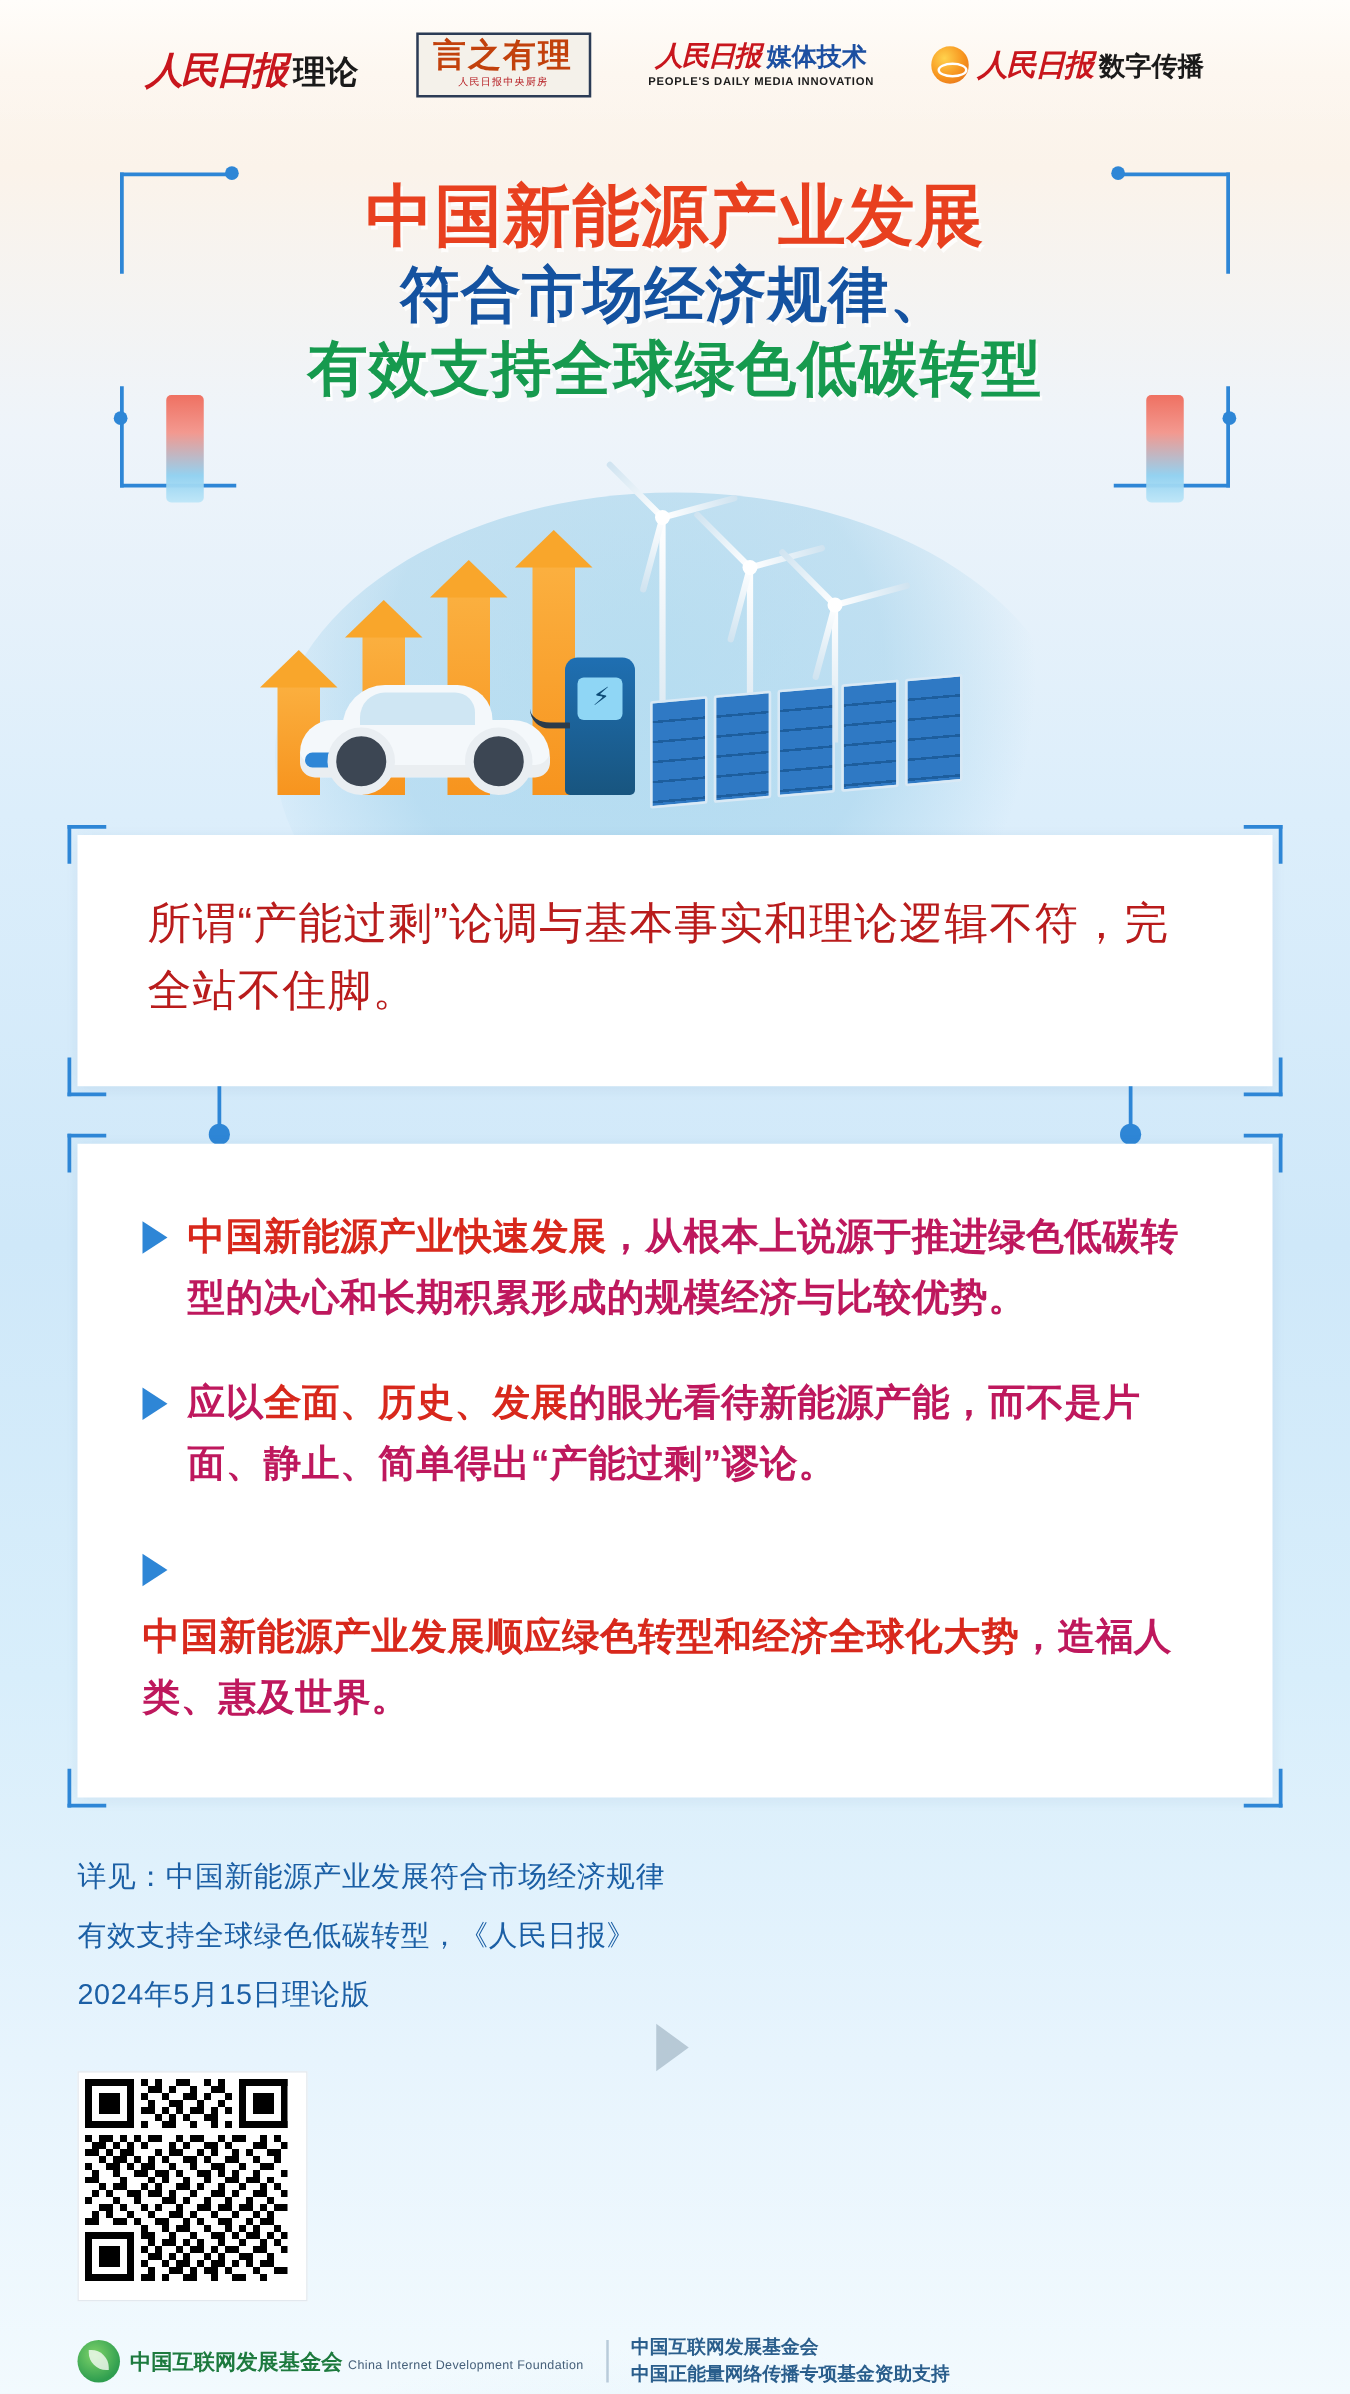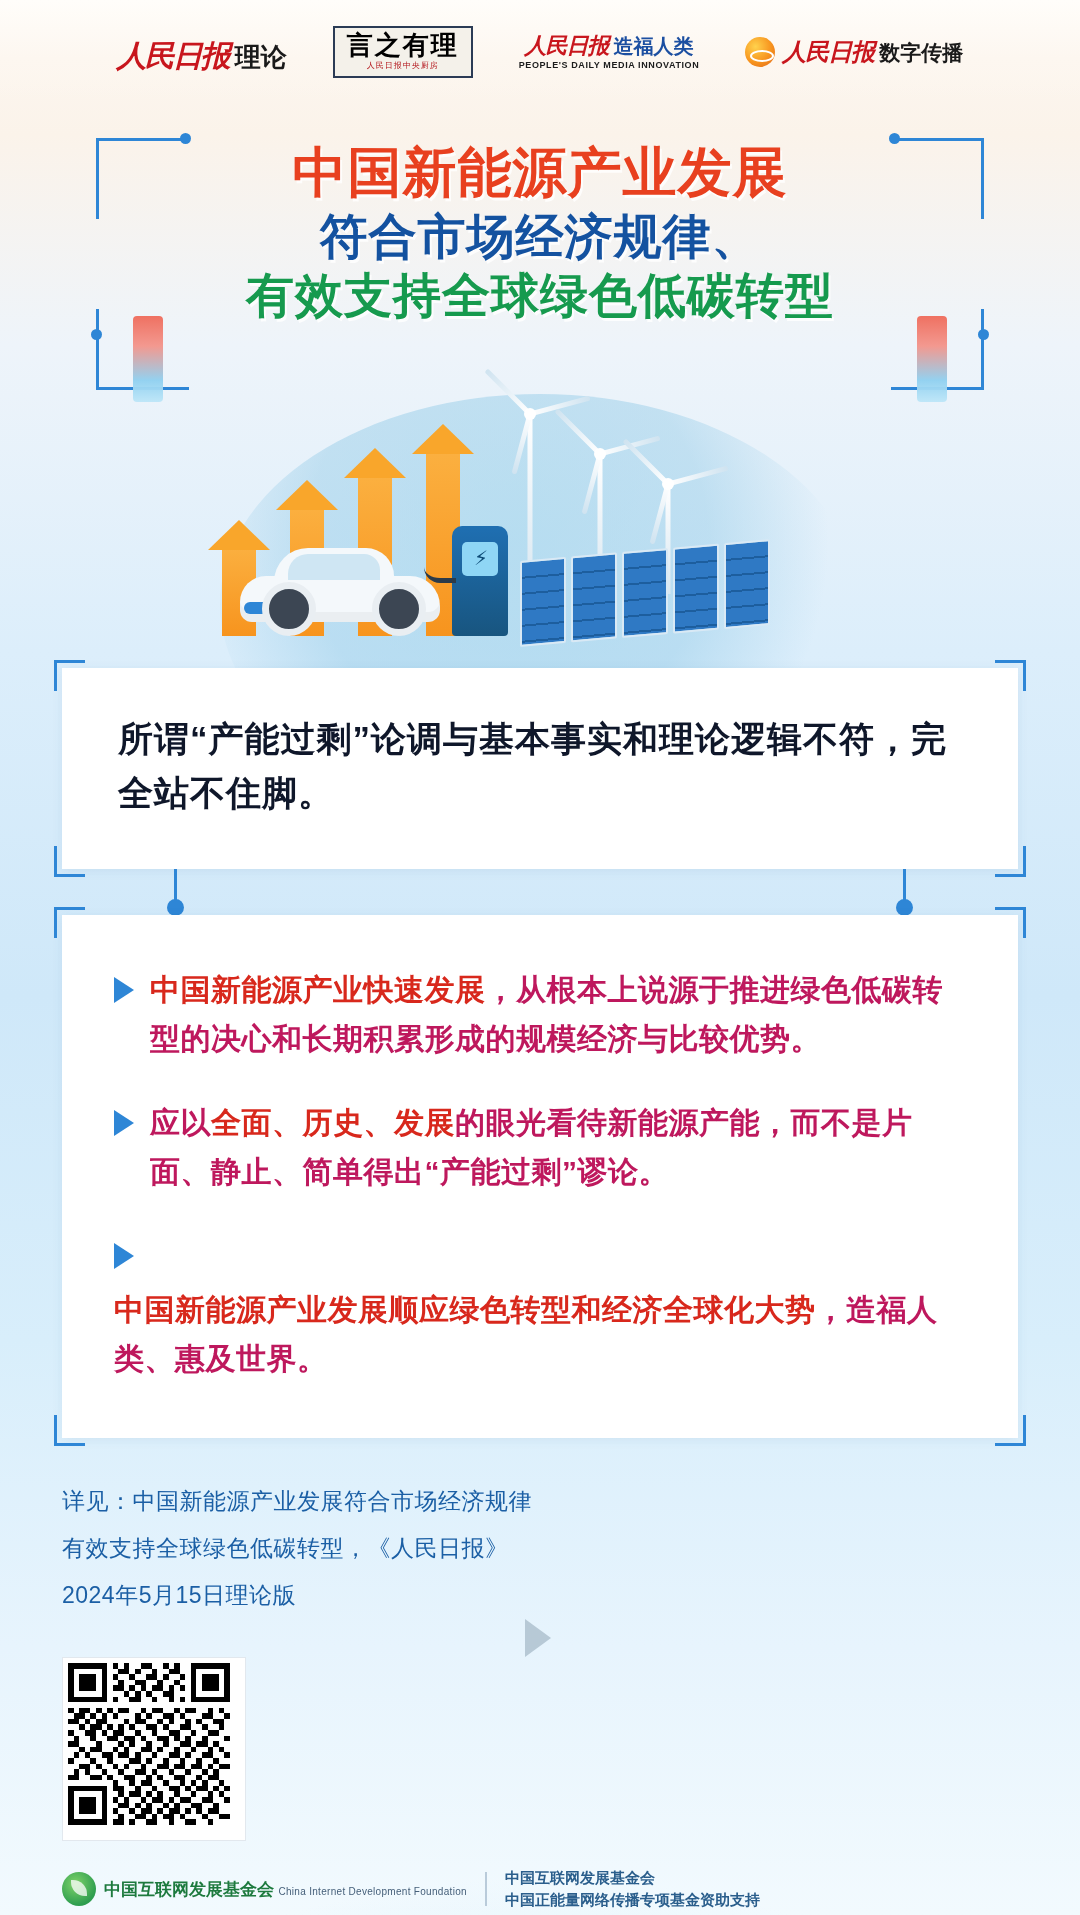"言之有理" .logo-box .big { color: #000000 -> #c2410c }
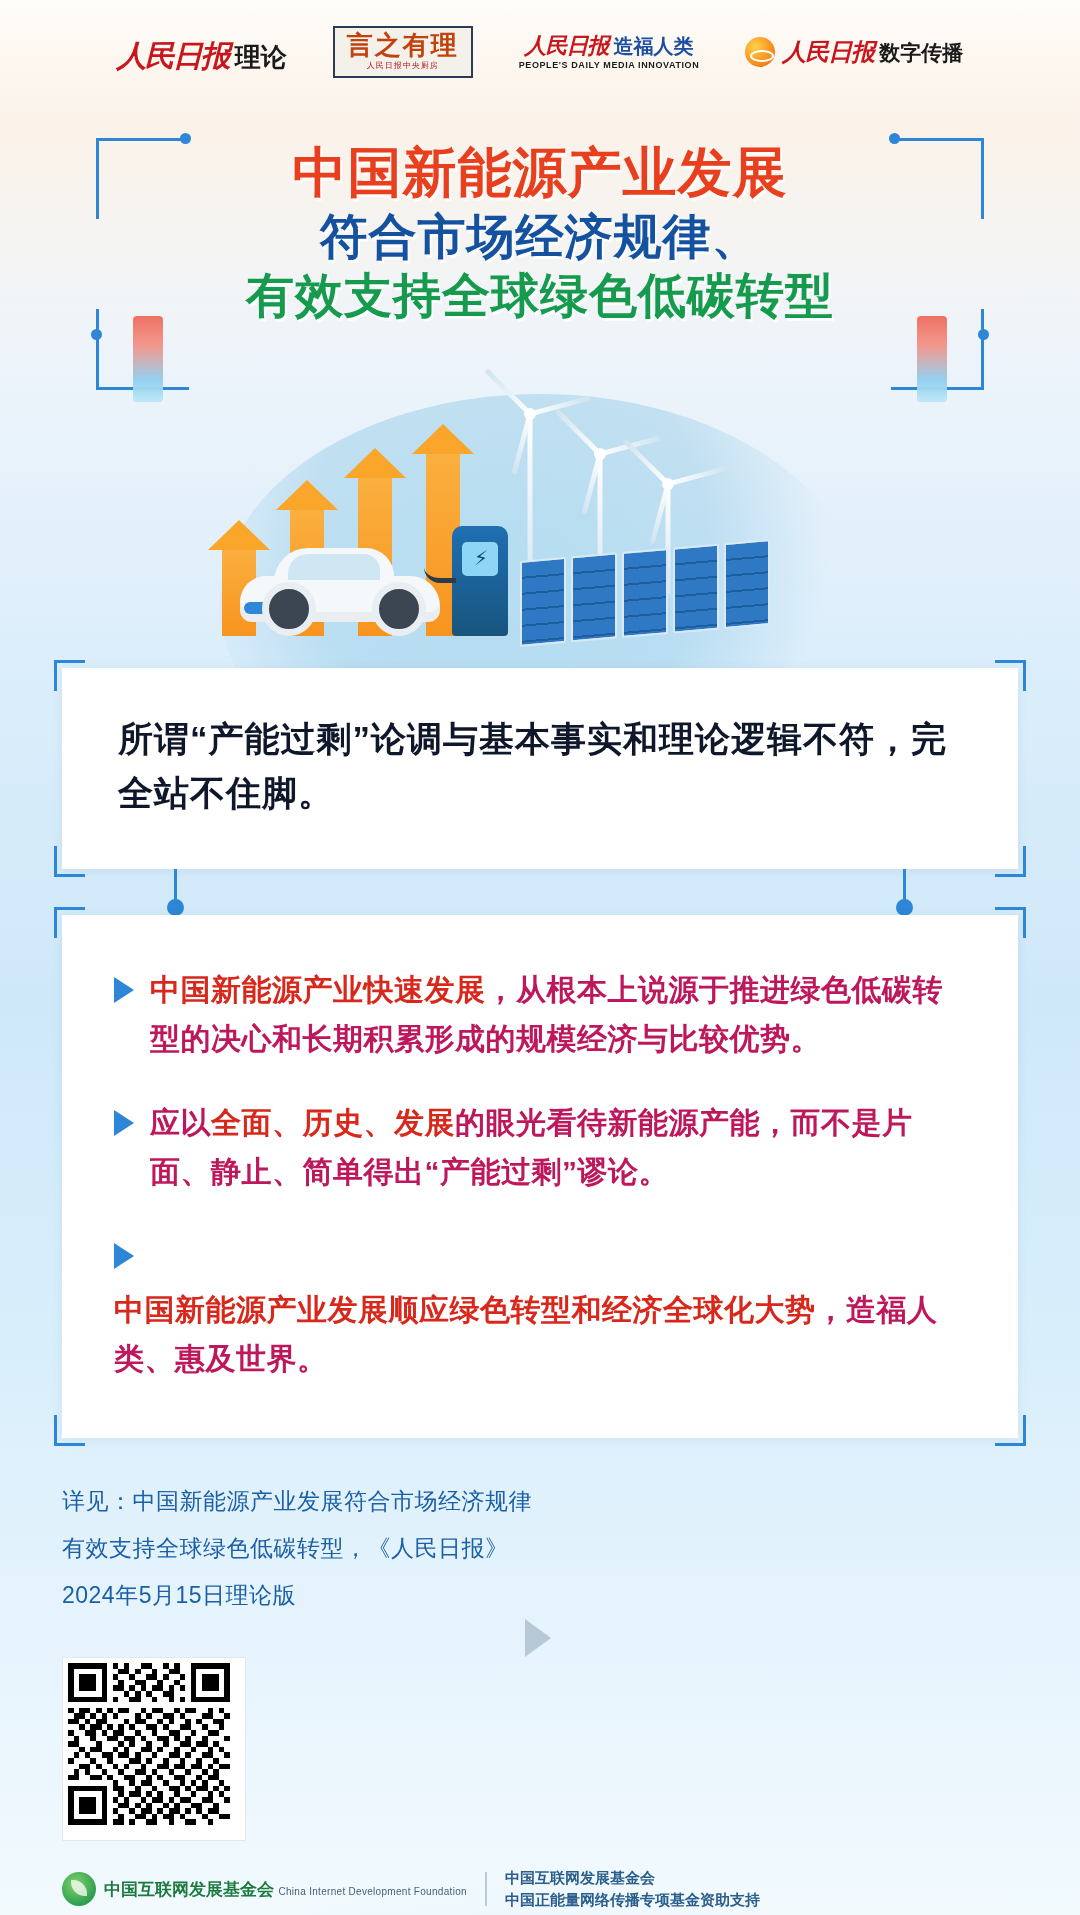"造福人类" span.b { text: 造福人类 -> 媒体技术 }
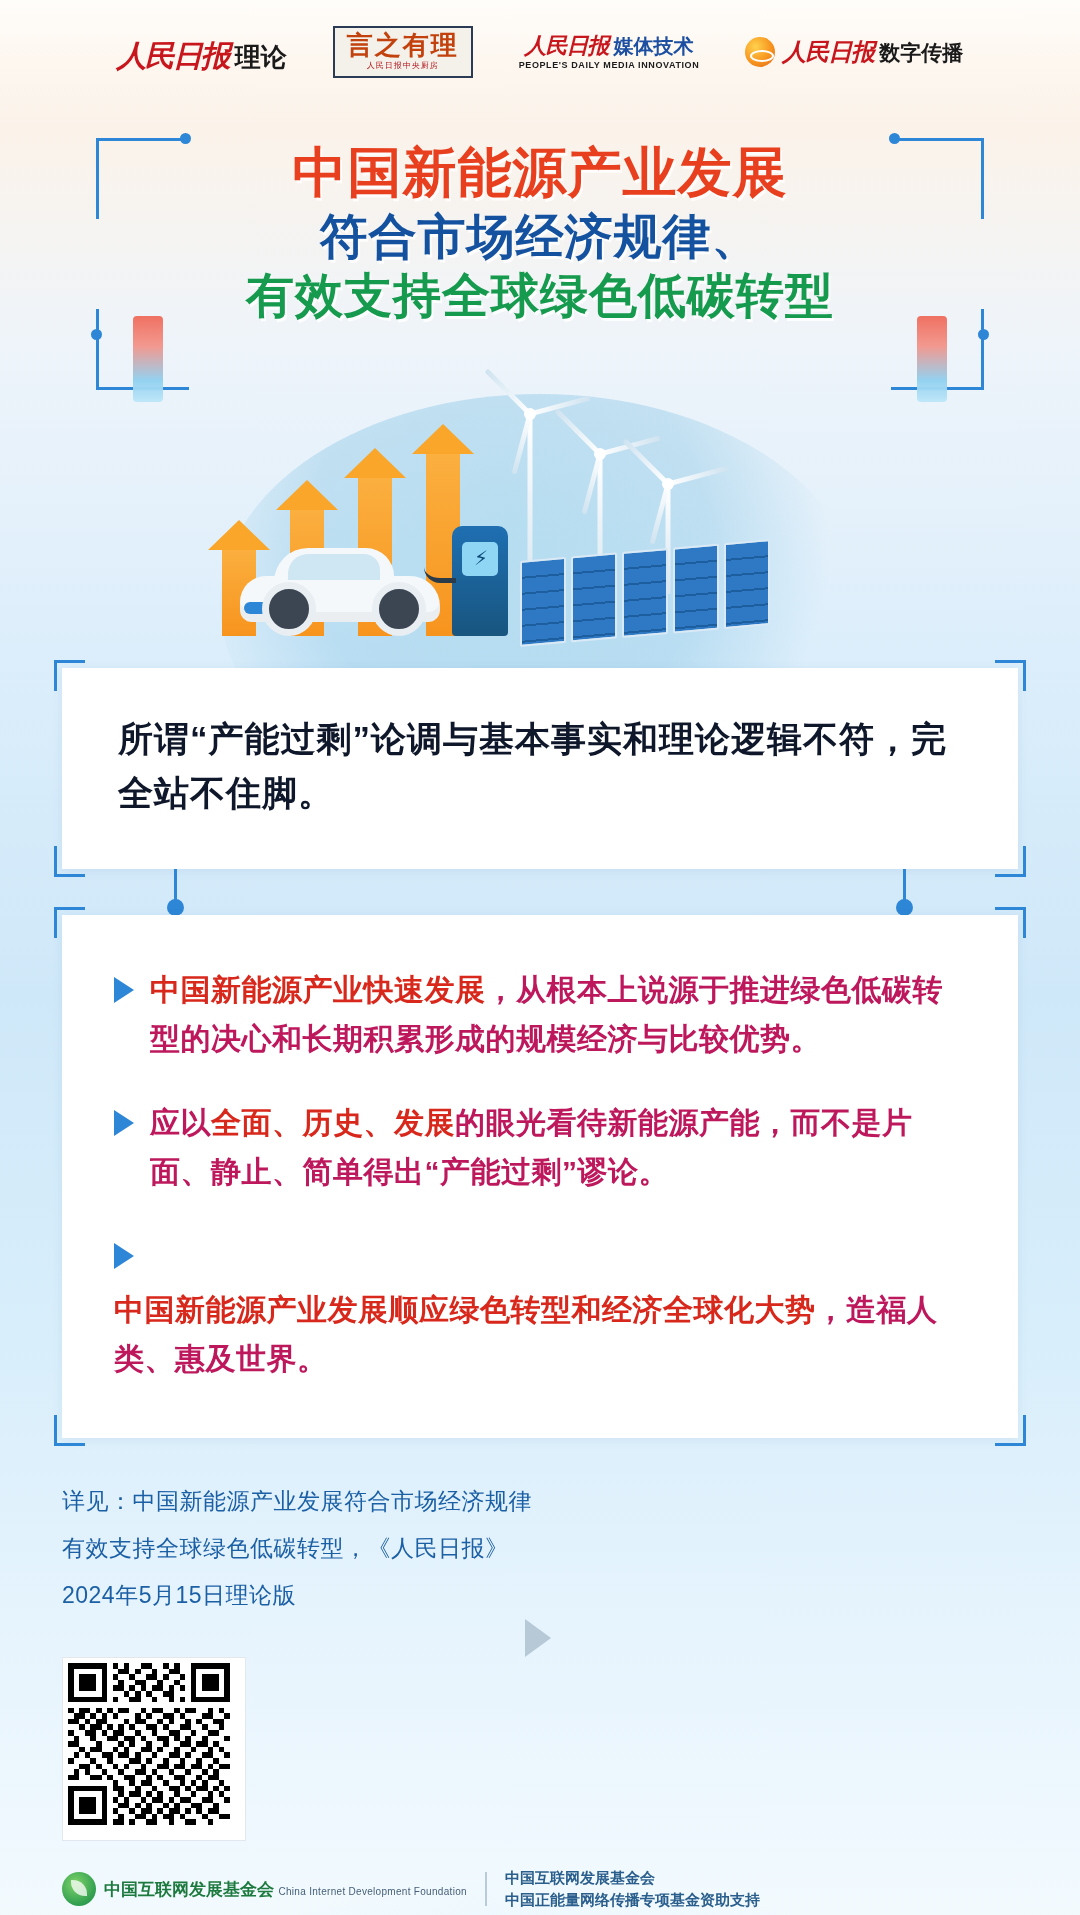"所谓“产能过剩”论调与基本事实和理论逻辑不符，完全站不住脚。" .quote-card p { color: #0f172a -> #b91c1c; font-weight: 700 -> 400 }
